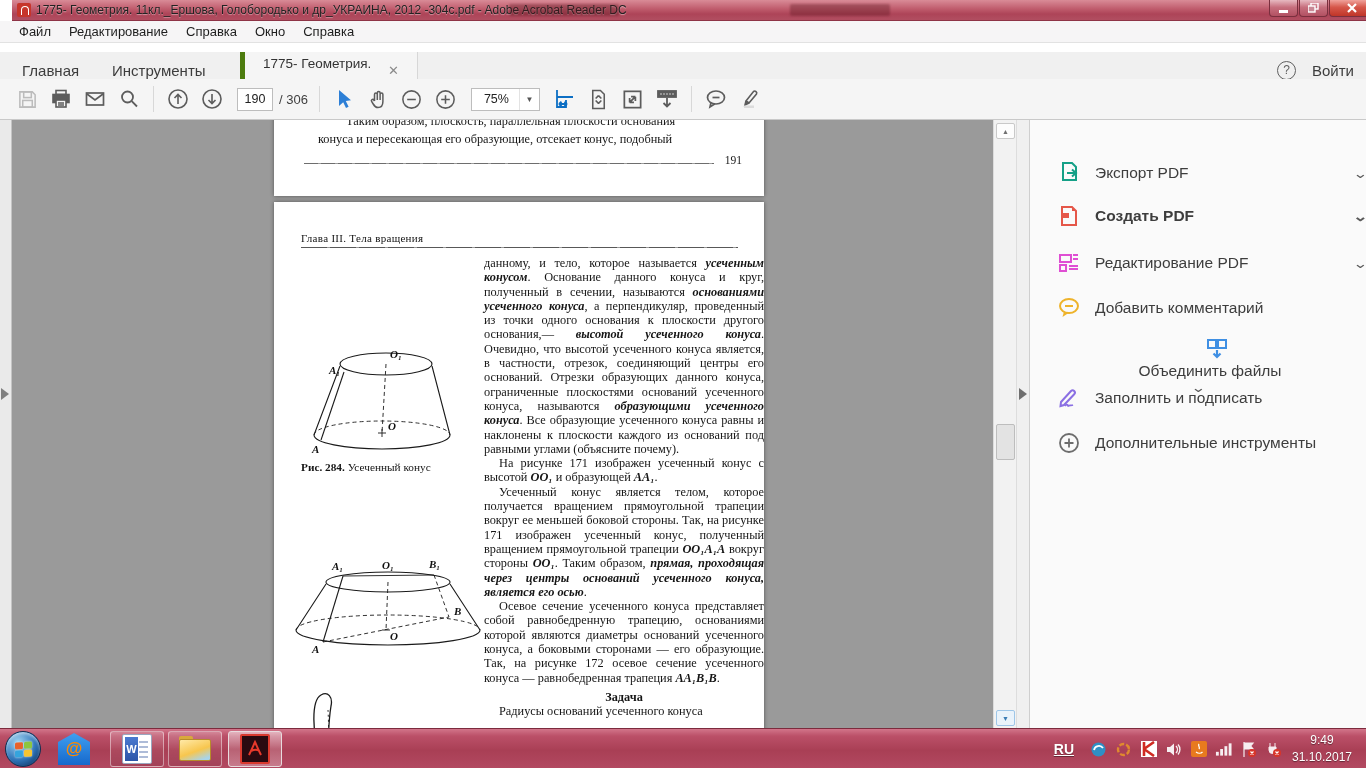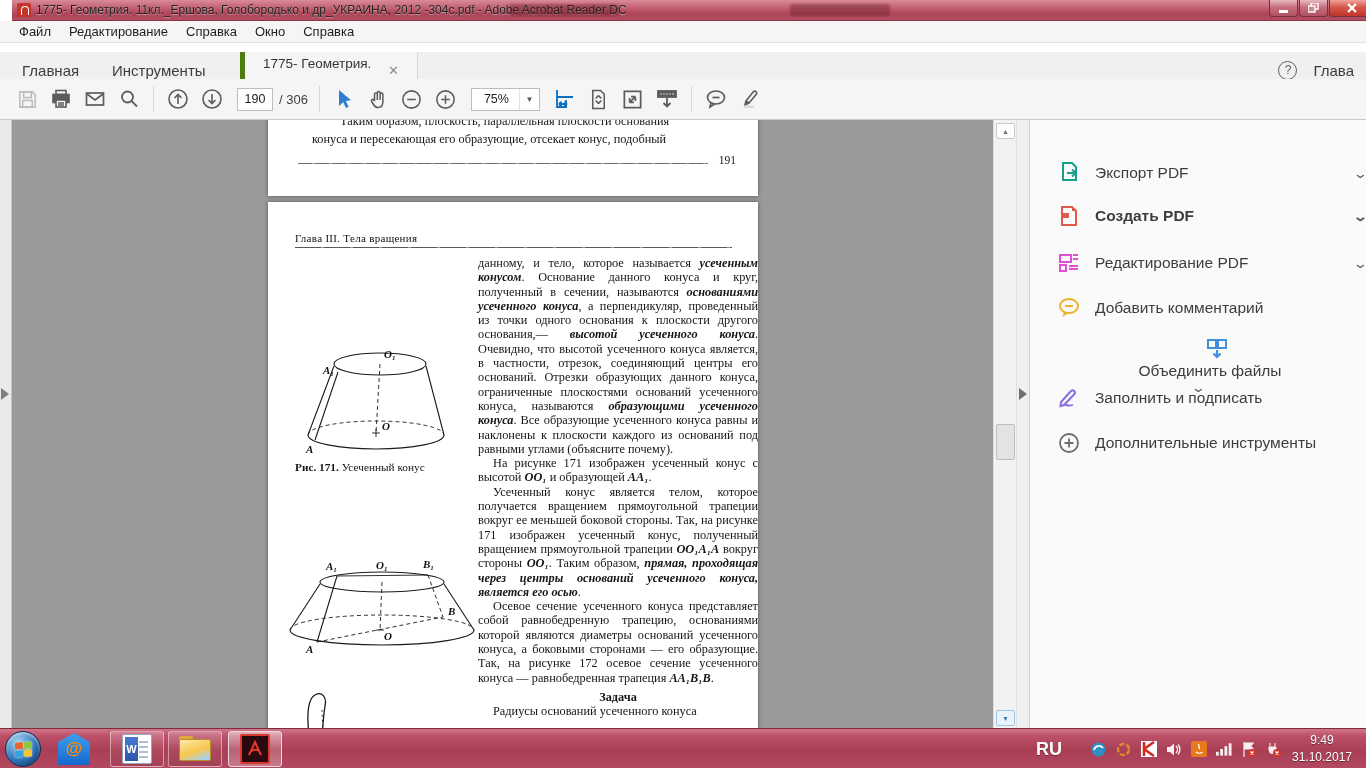"Глава" div { text: Глава -> Войти }
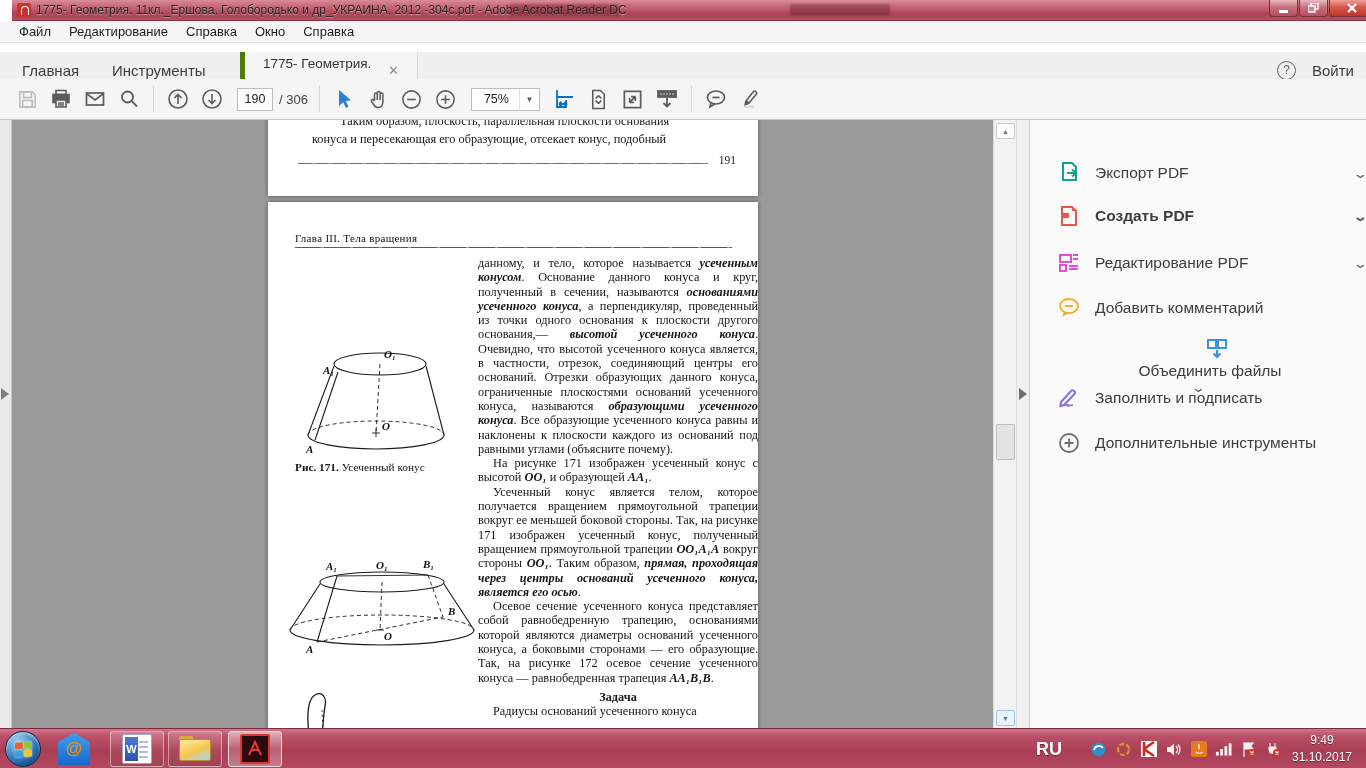"Таким образом, плоскость, параллельная" .page { left: 268px -> 274px }
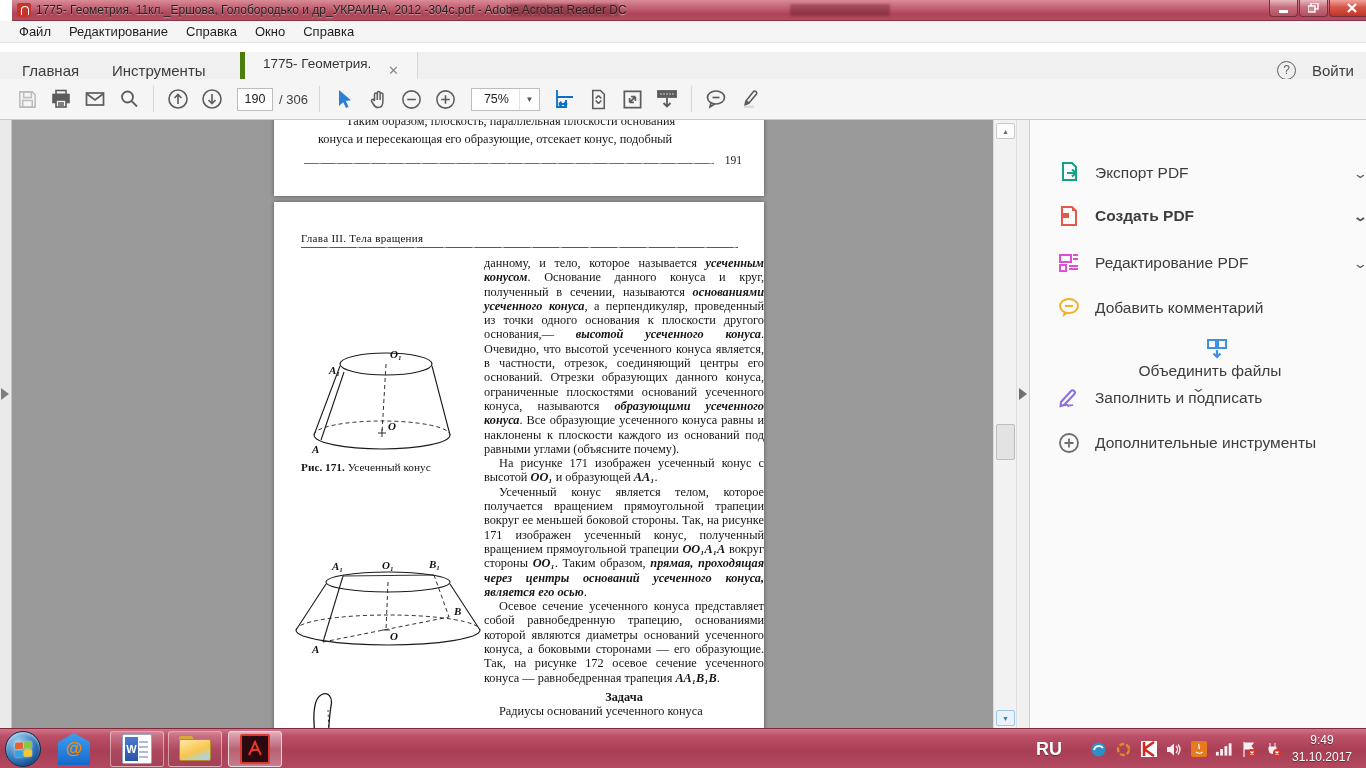"Рис. 171." b { text: 171 -> 284 }
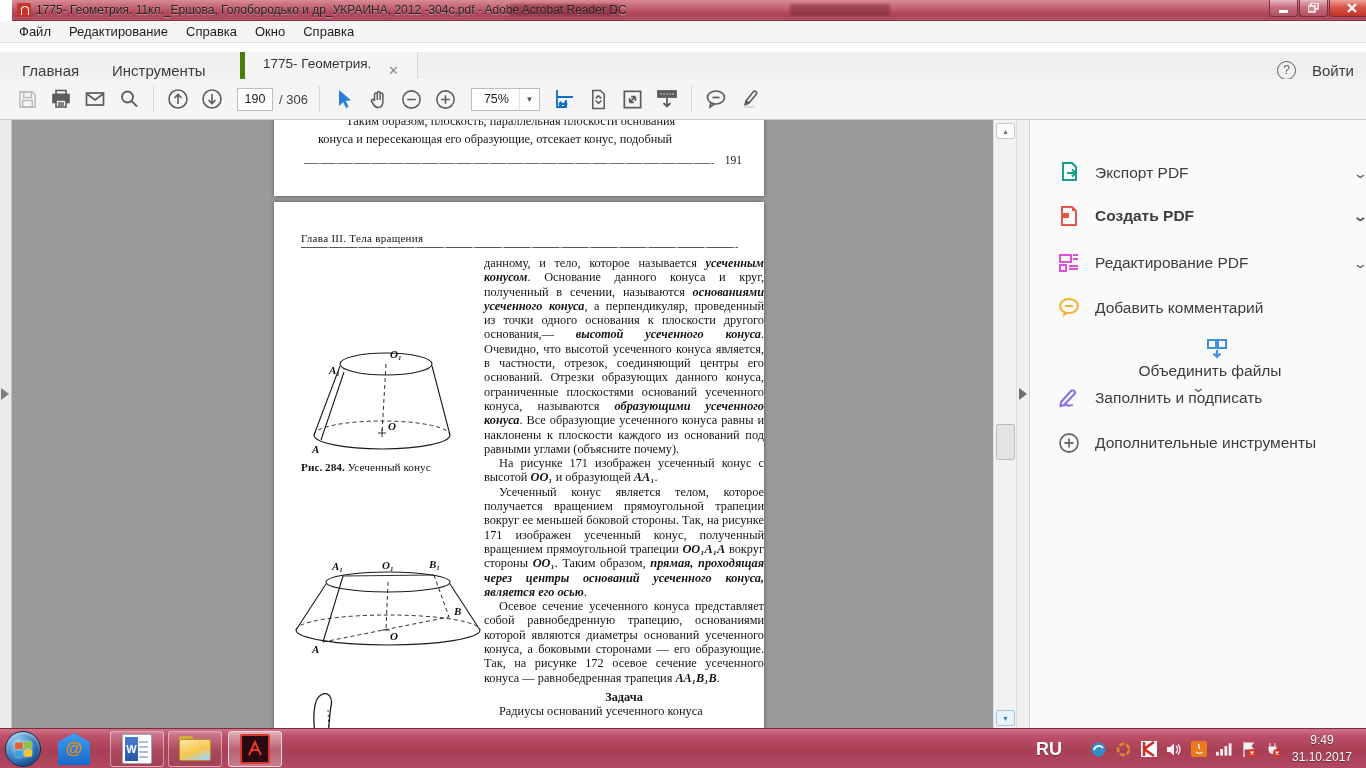"RU" #lang-ind { font-size: 18px -> 14px; margin-right: 20px -> 8px; text-decoration: none -> underline }
